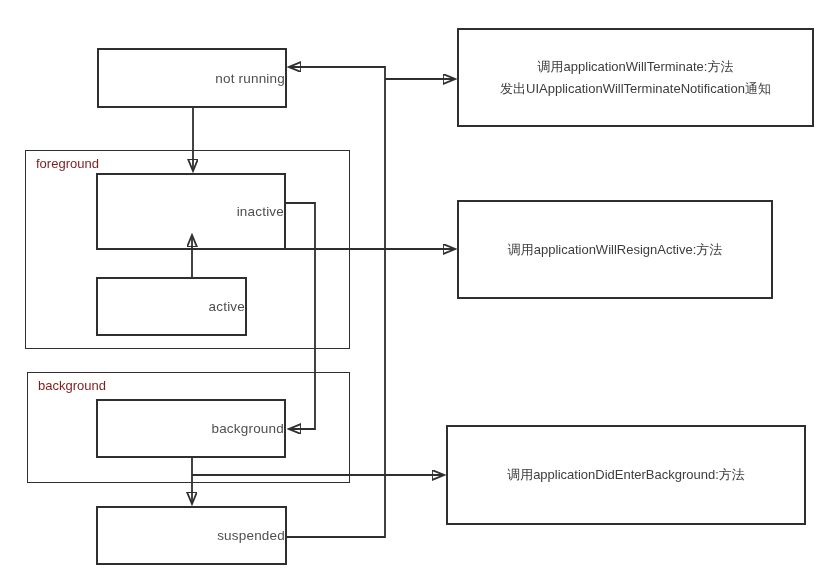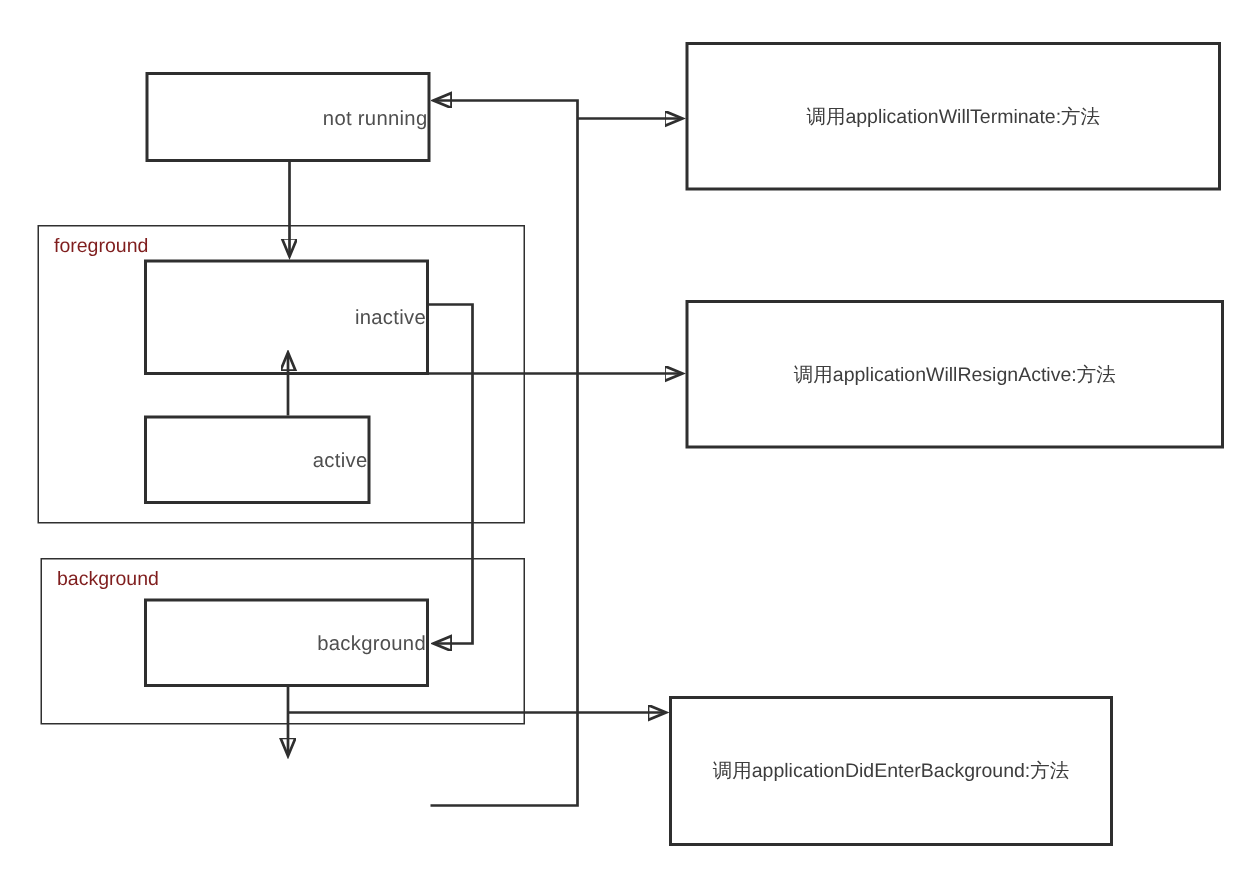"发出UIApplicationWillTerminateNotification" span { html: none -> <span>发出UIApplicationWillTerminateNotification通知</span> }
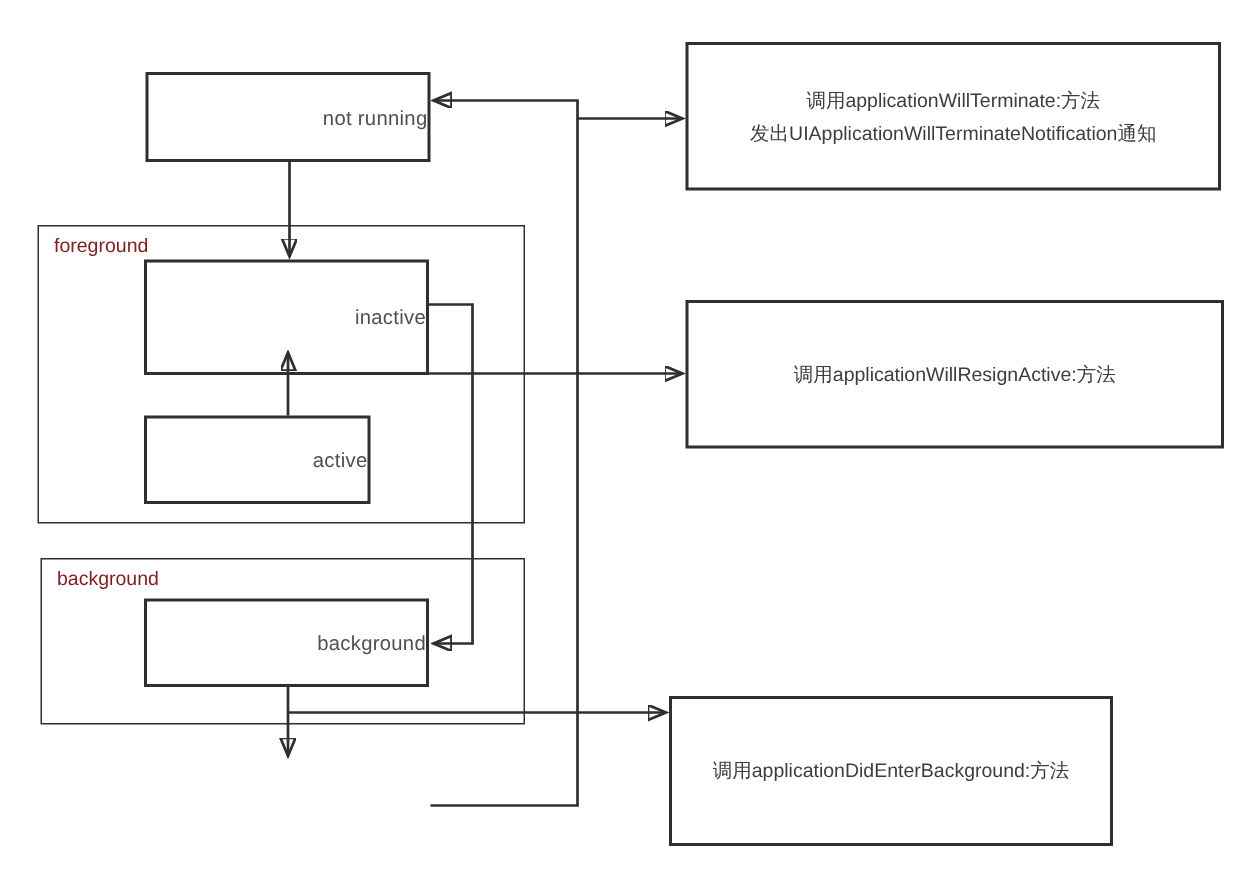"调用applicationWillResignActive:方法" #note-resign-active { width: 359px -> 316px }
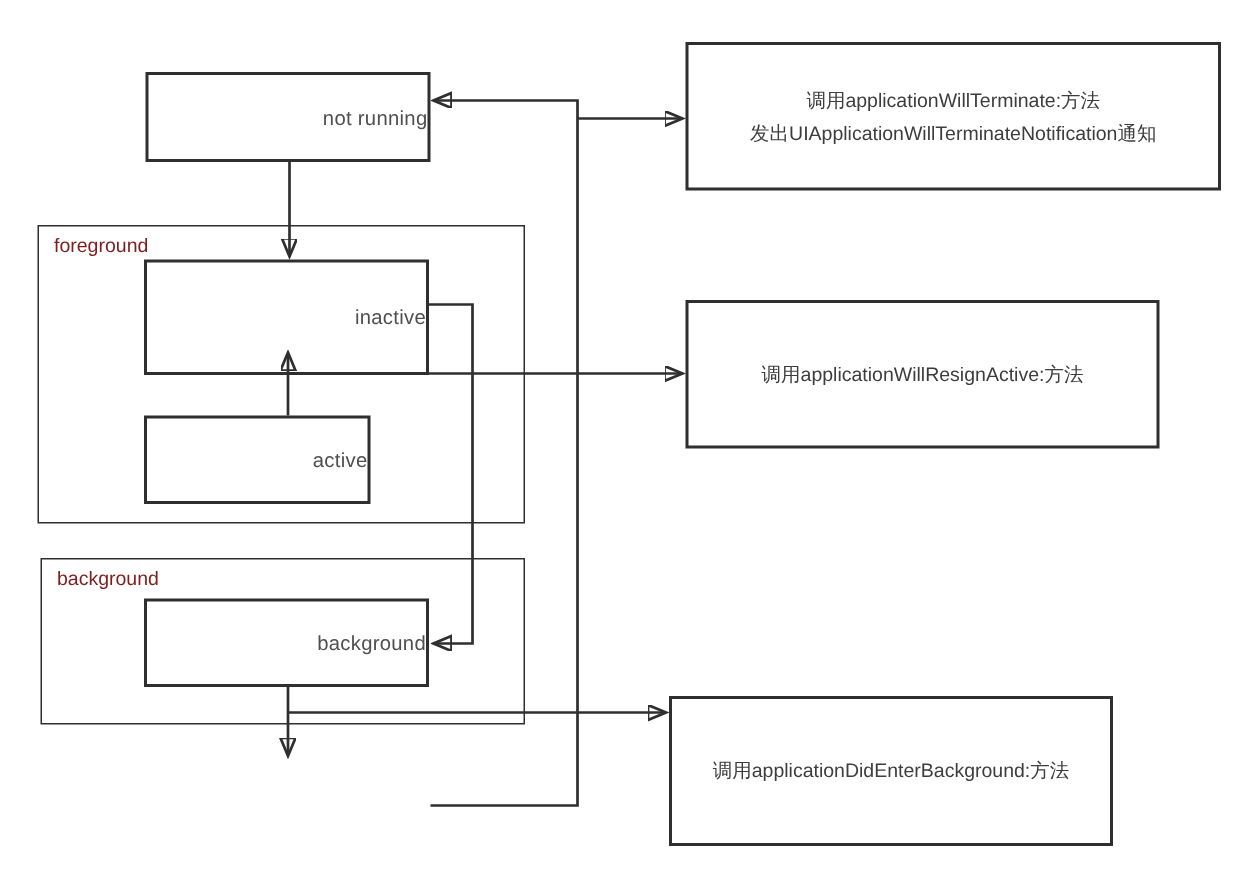"调用applicationDidEnterBackground:方法" #note-enter-background { margin-top: 39px -> none; width: 296px -> 360px }
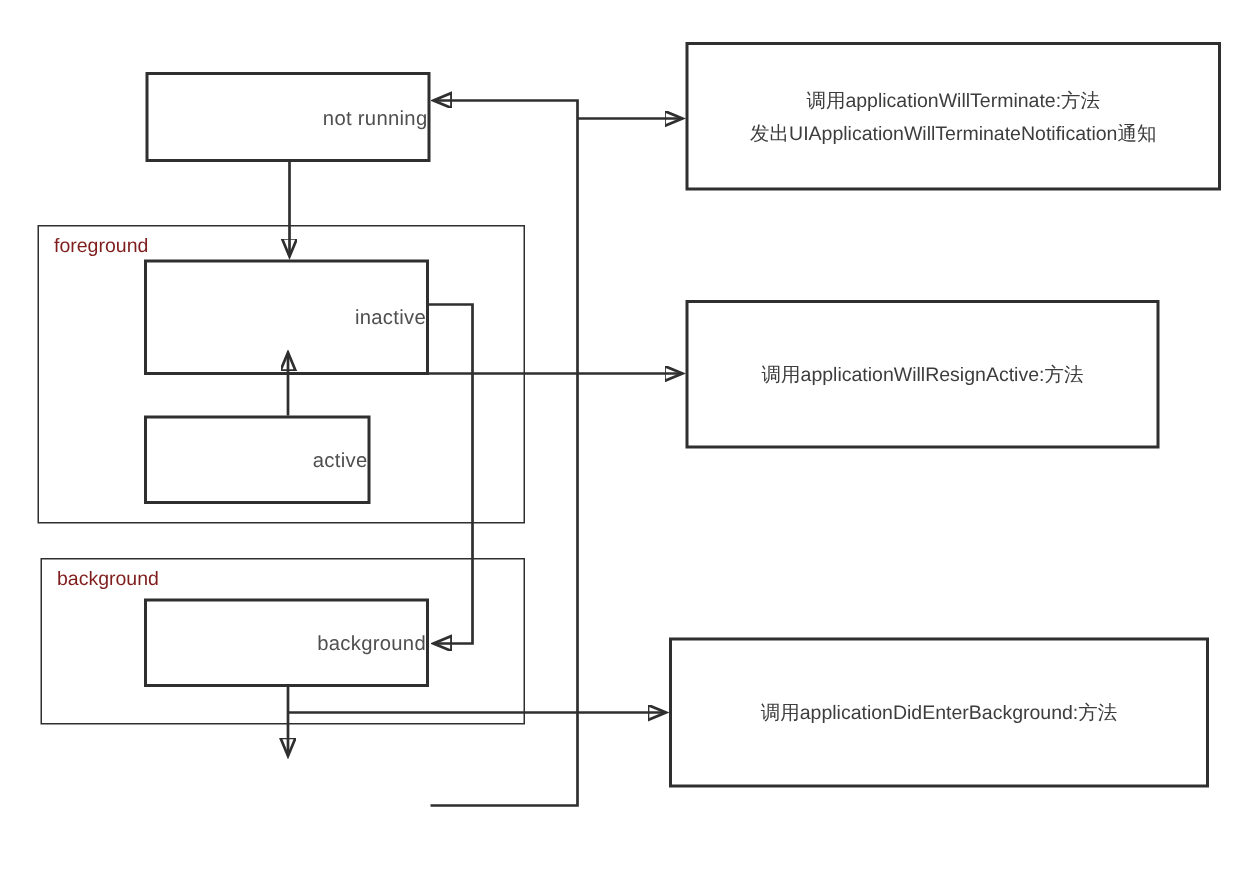"suspended" div.node { html: none -> <div> <span>suspended</span> </div> }
